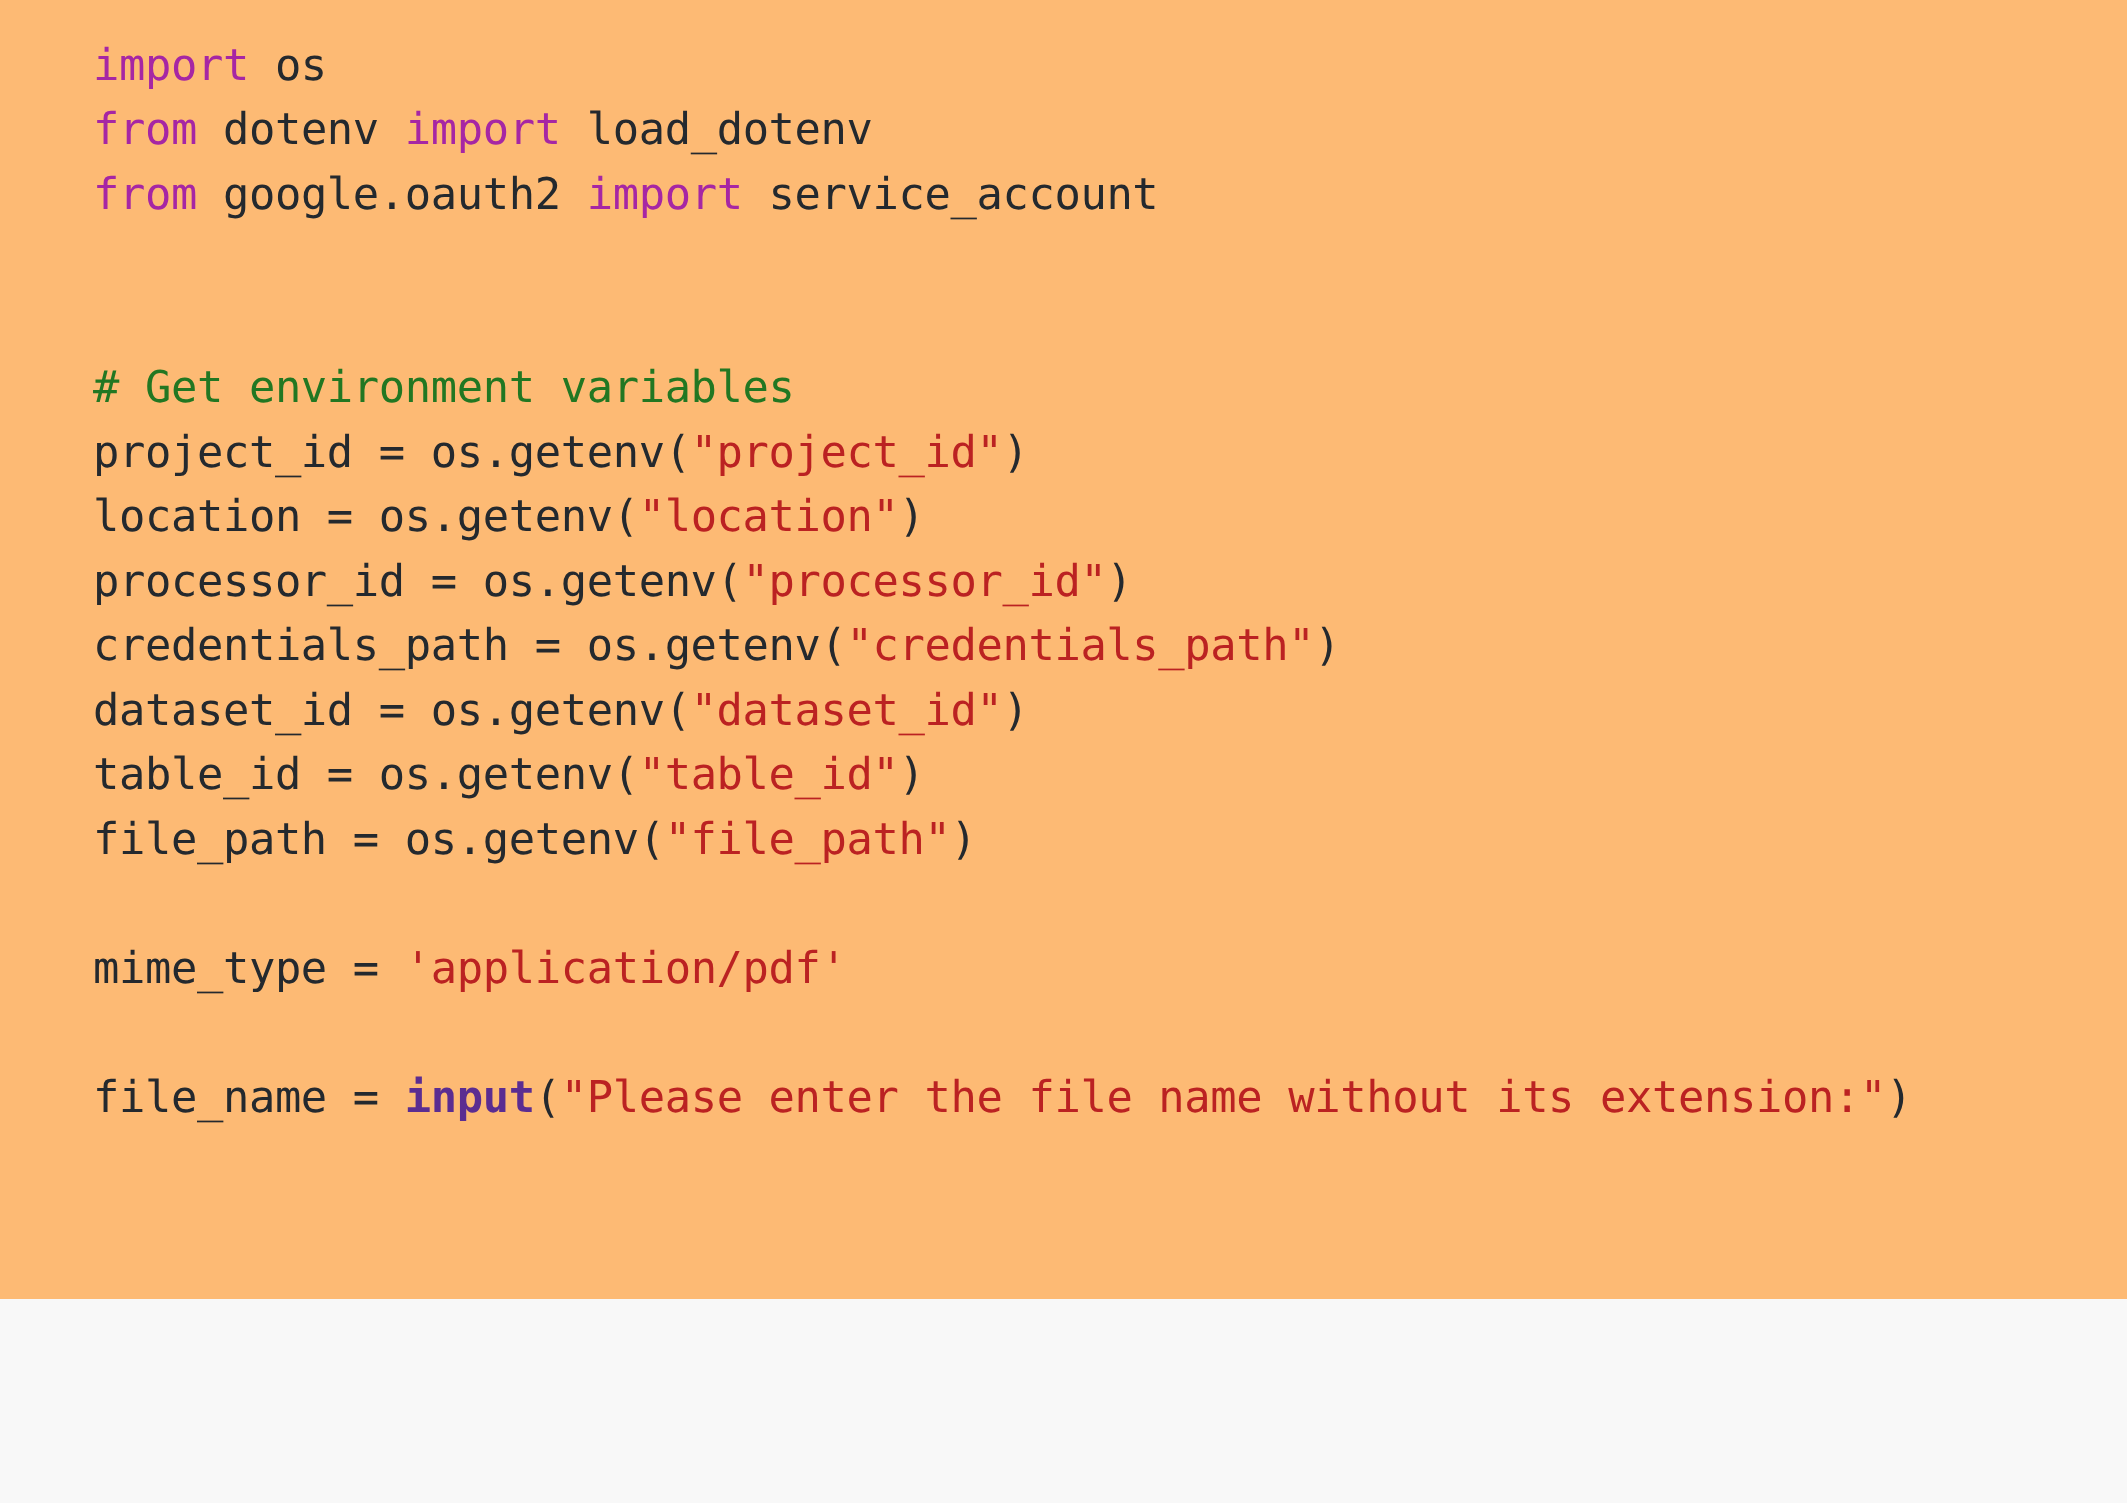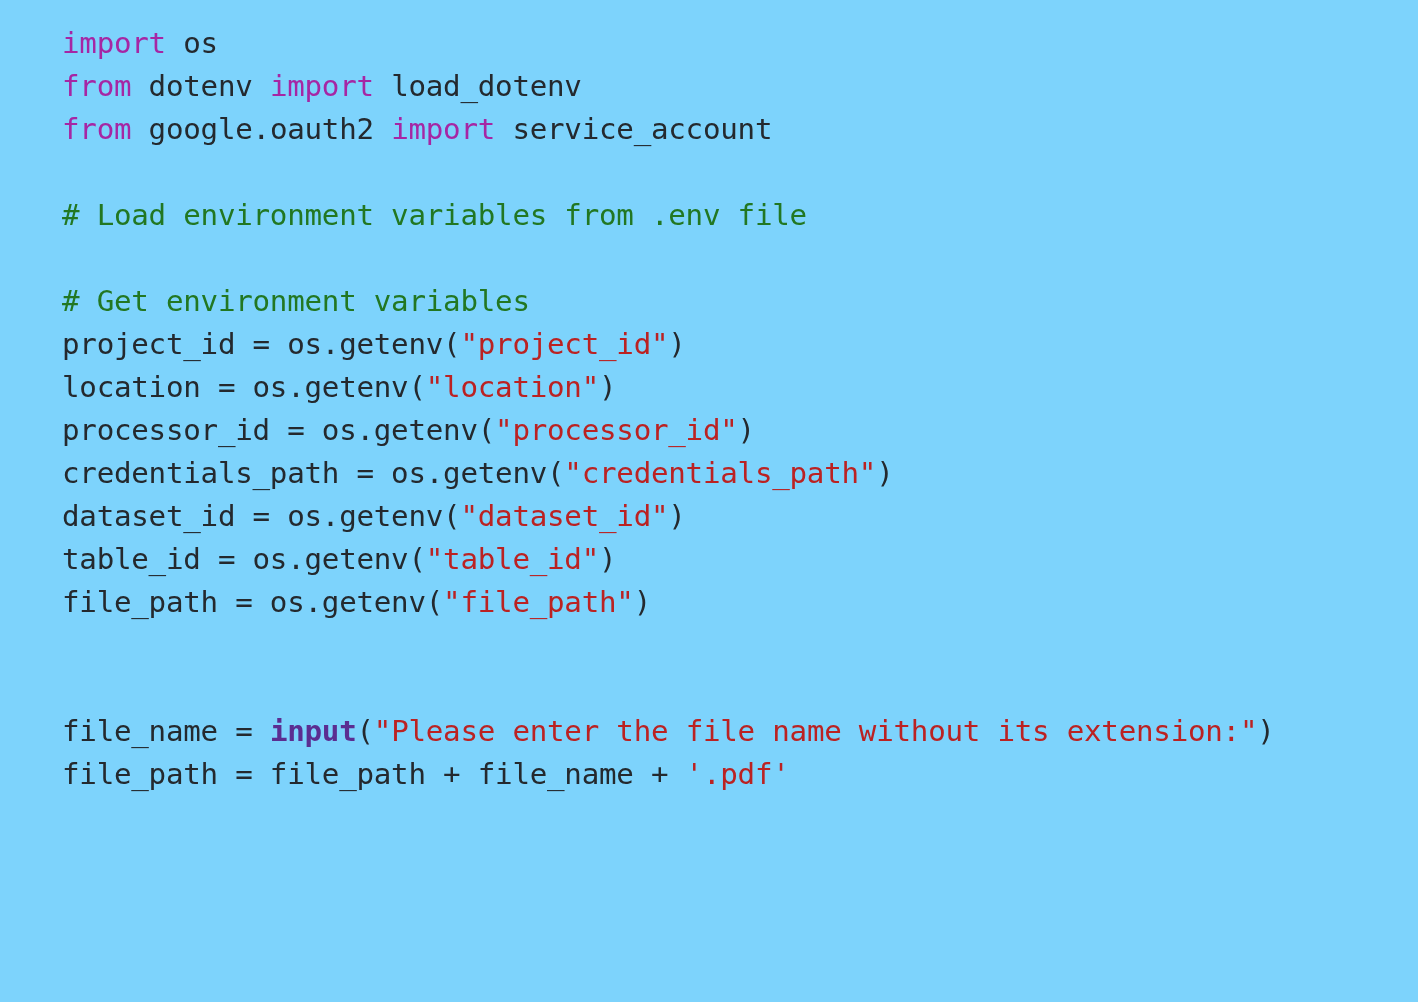"import os" #code-block { background: #7dd3fc -> #fdba74; height: 1002px -> 866px }
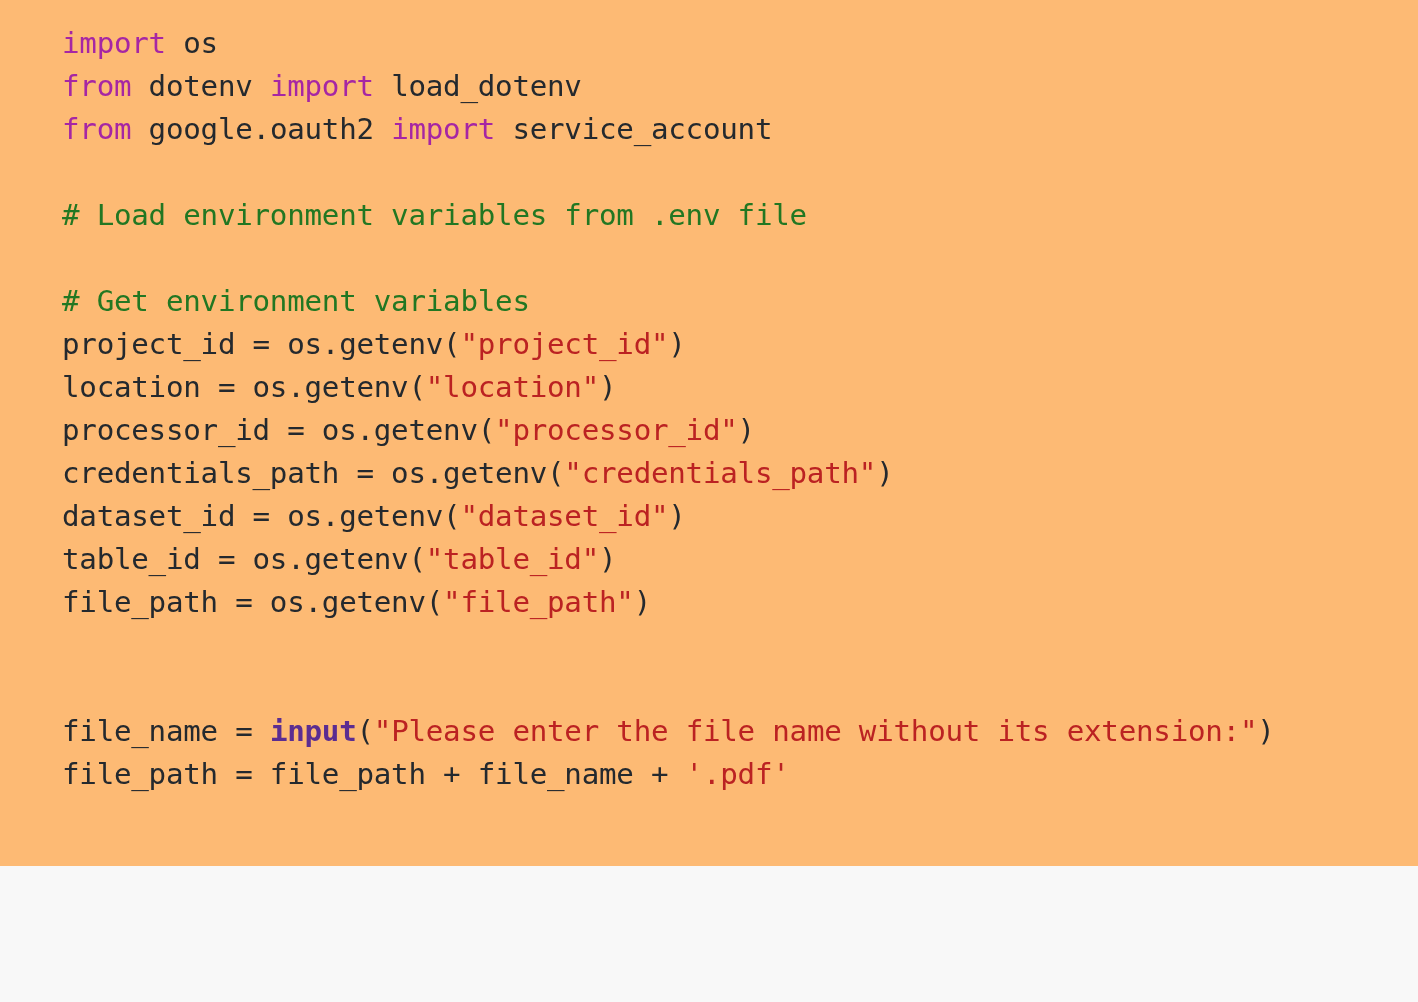"# Load environment variables from" div.code-line { html: <div><span># Load environment variables from .env file</span></div> -> none }
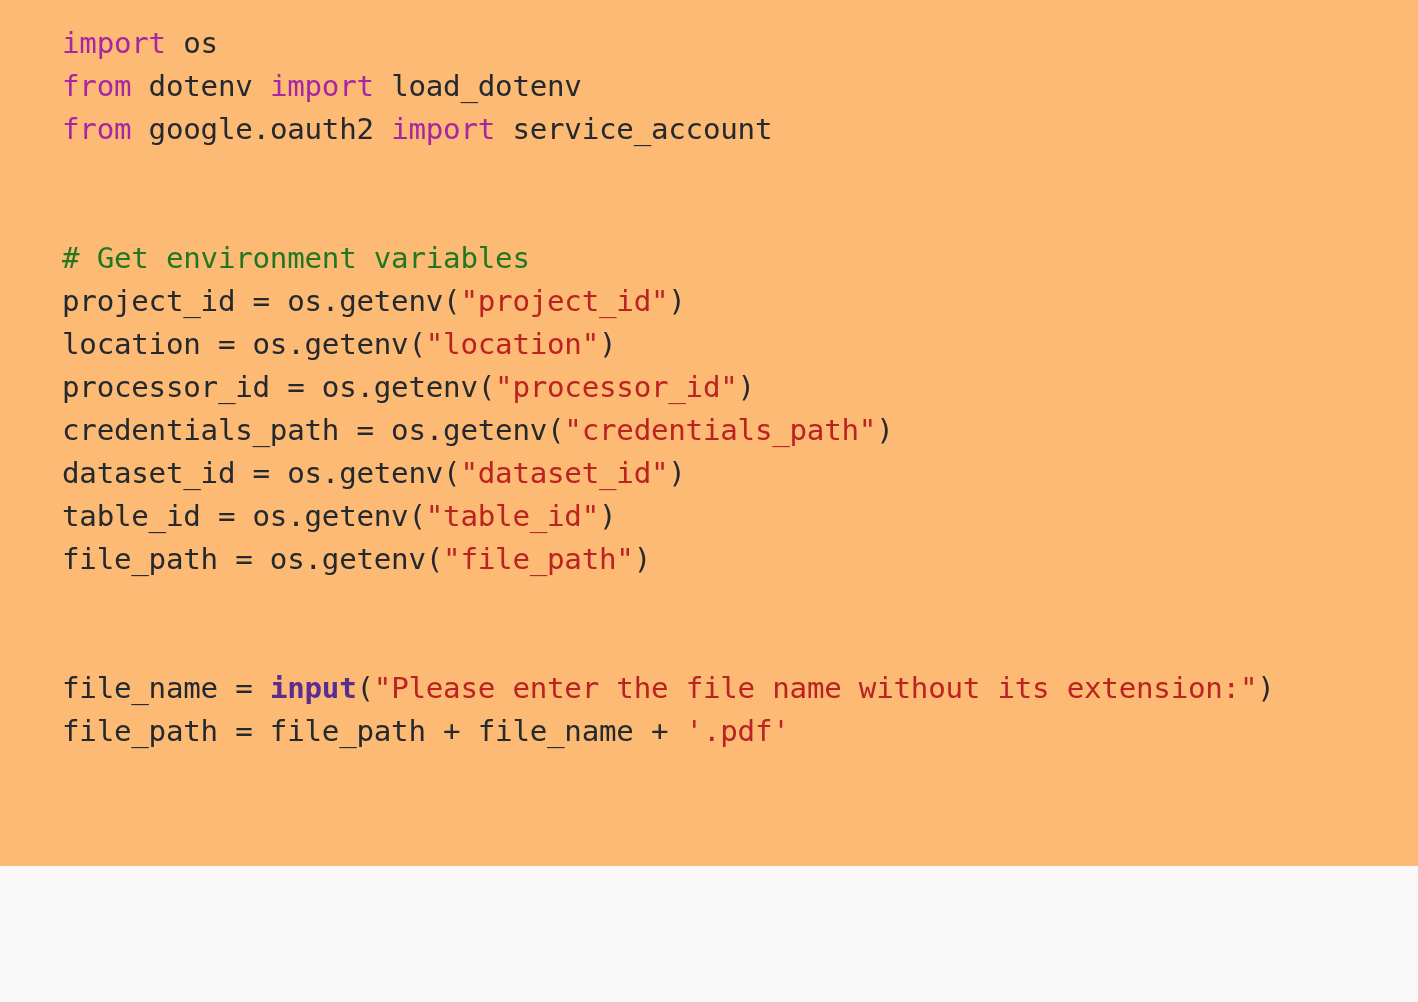"mime_type = 'application/pdf'" div.code-line { html: none -> <div><span>mime_type = </span><span>'application/pdf'</span></div> }
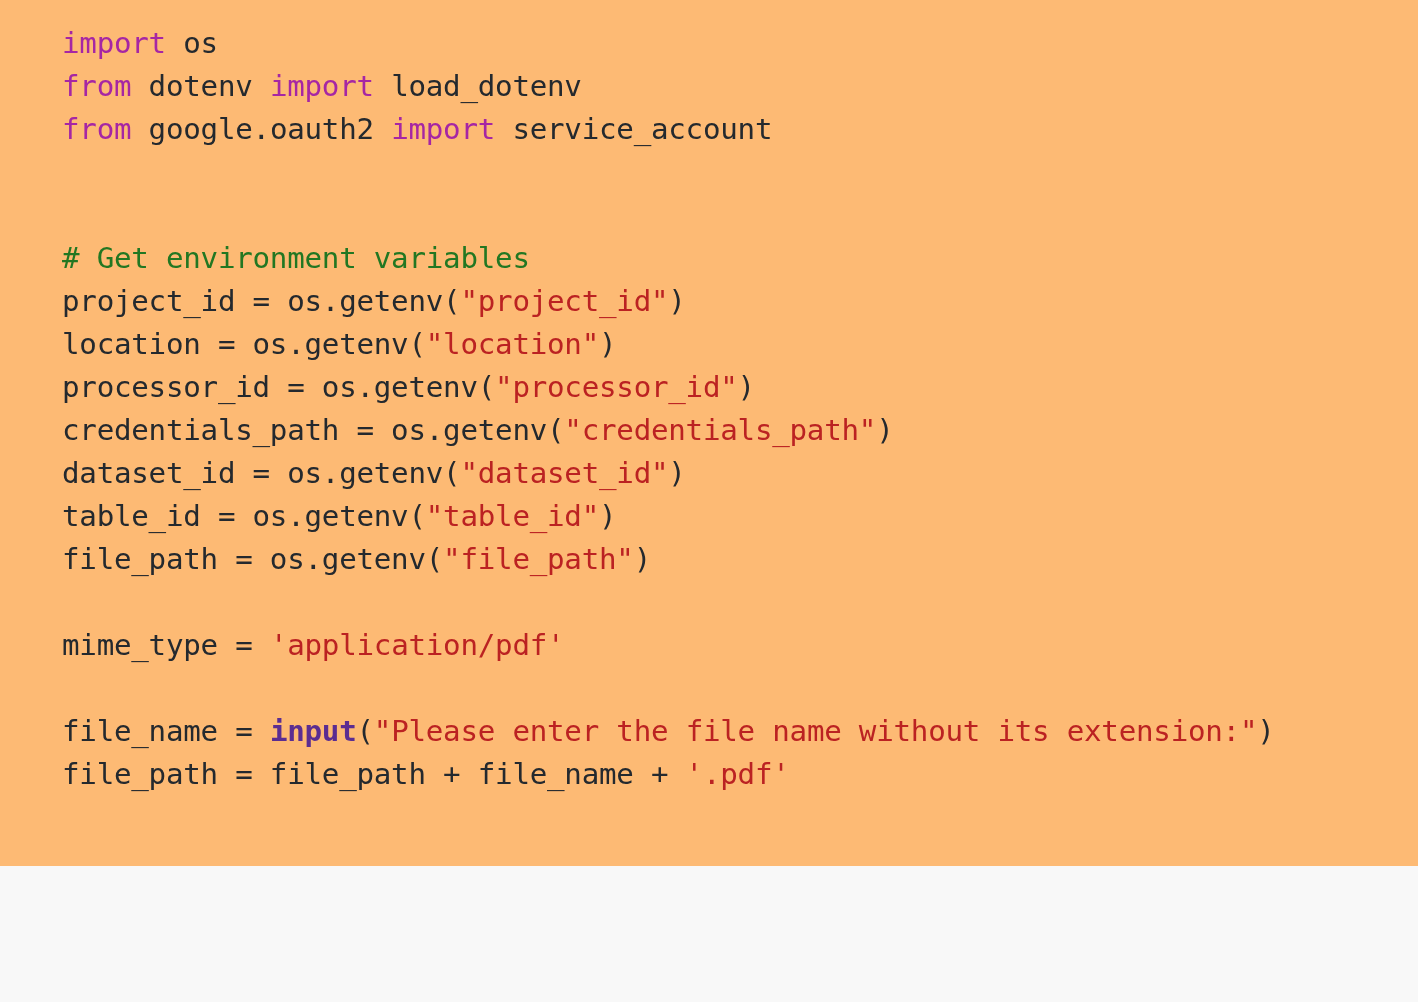"file_path = file_path + file_name" div.code-line { html: <div><span>file_path = file_path + file_name + </span><span>'.pdf'</span></div> -> none }
